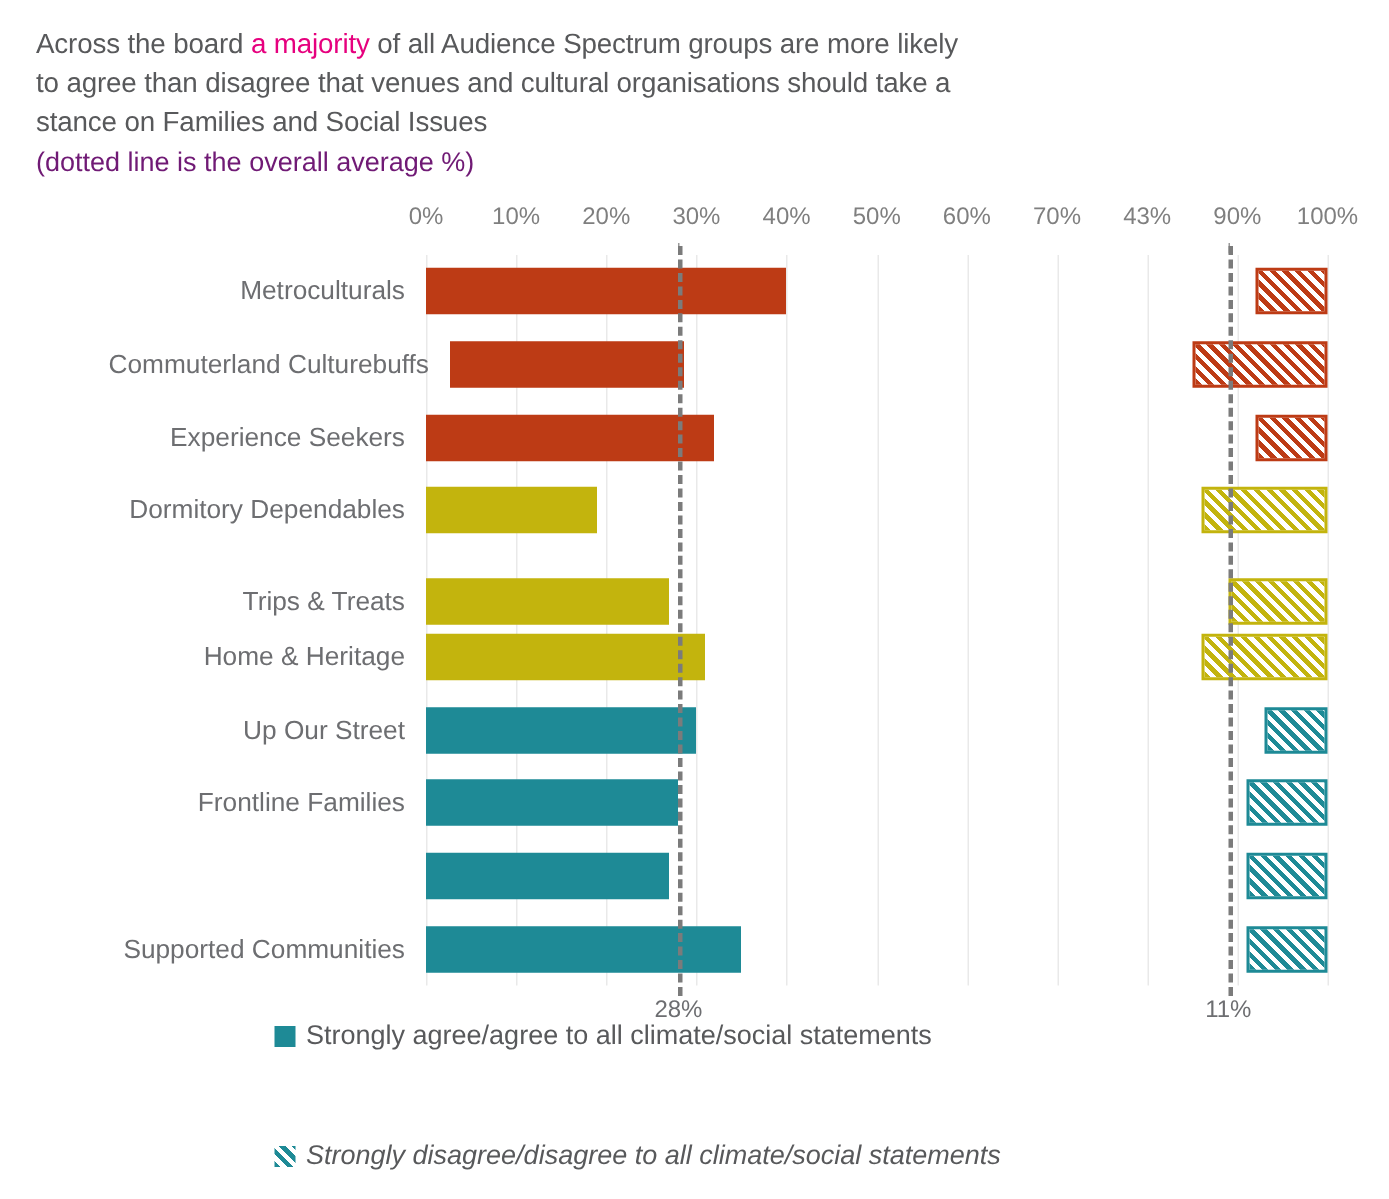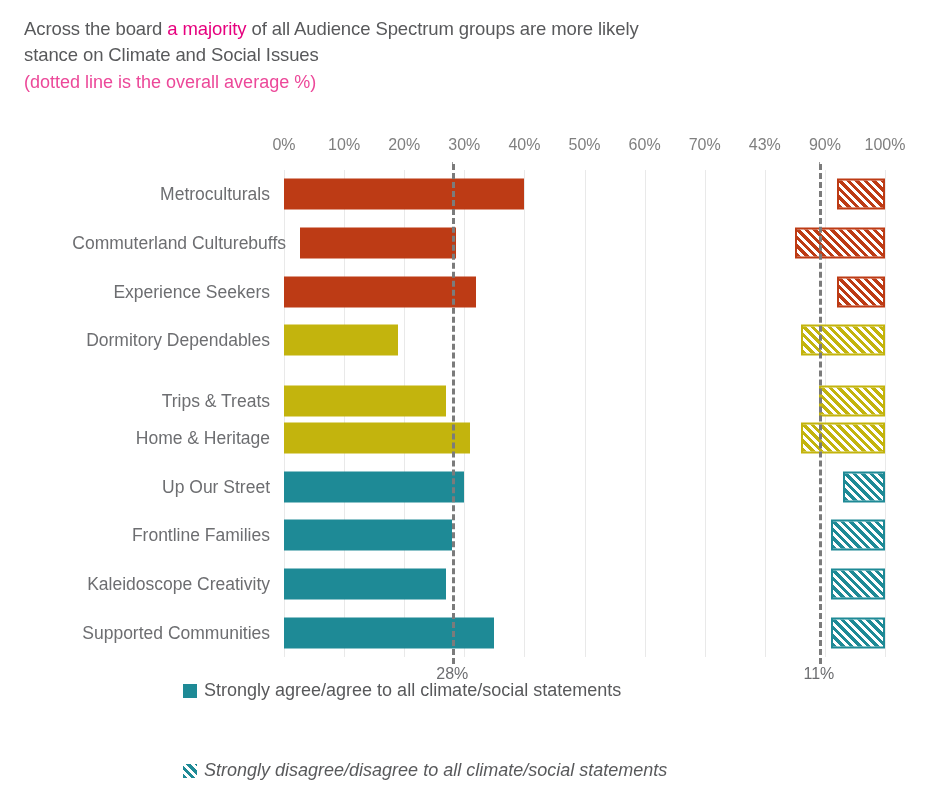"to agree than disagree that" div.title-line { html: none -> <div>to agree than disagree that venues and cultural organisations should take a</div> }
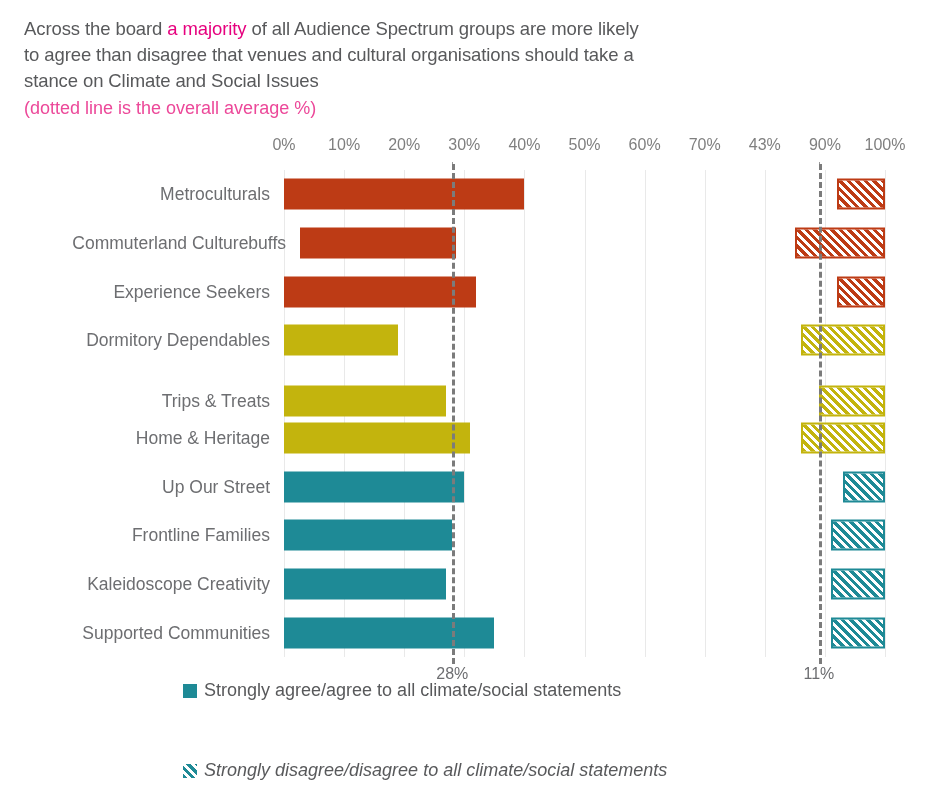"stance on Climate and Social" div.title-line { text: Climate -> Families }
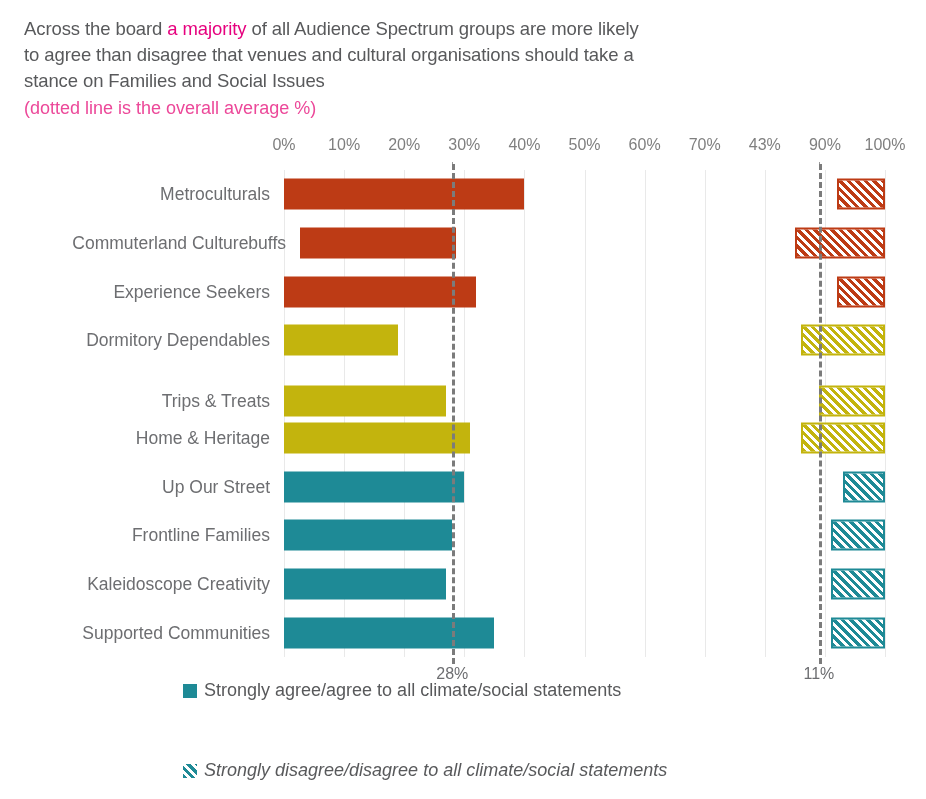"(dotted line is the overall" .subtitle { color: #ec4899 -> #701a75 }
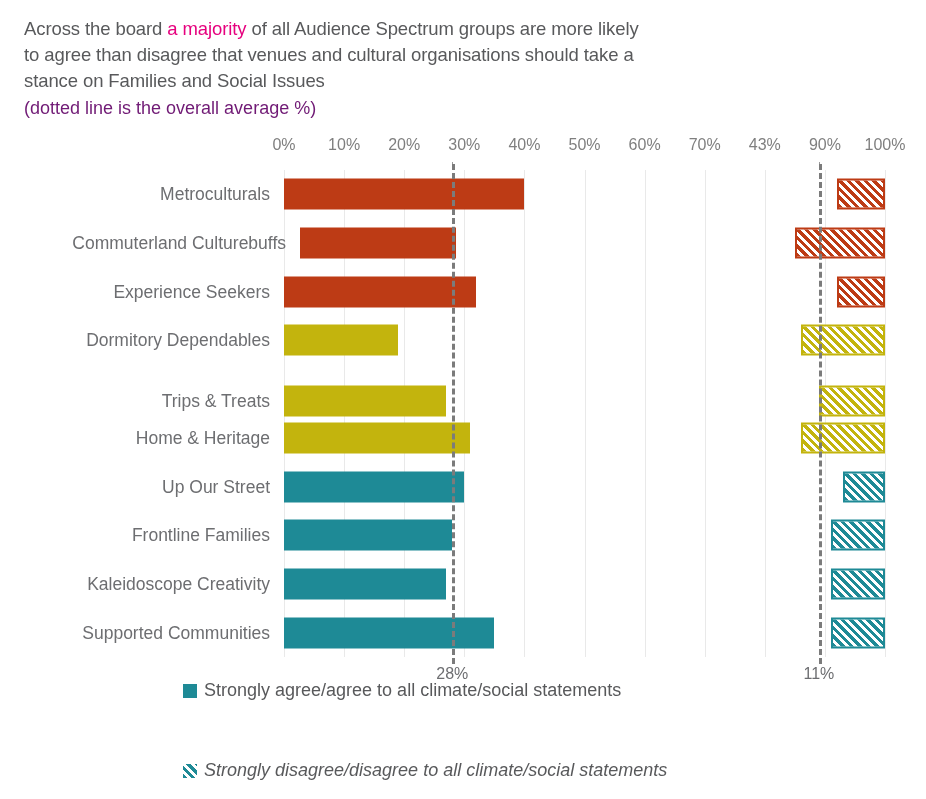"Kaleidoscope Creativity" div.row-label { html: <div>Kaleidoscope Creativity</div> -> none }
